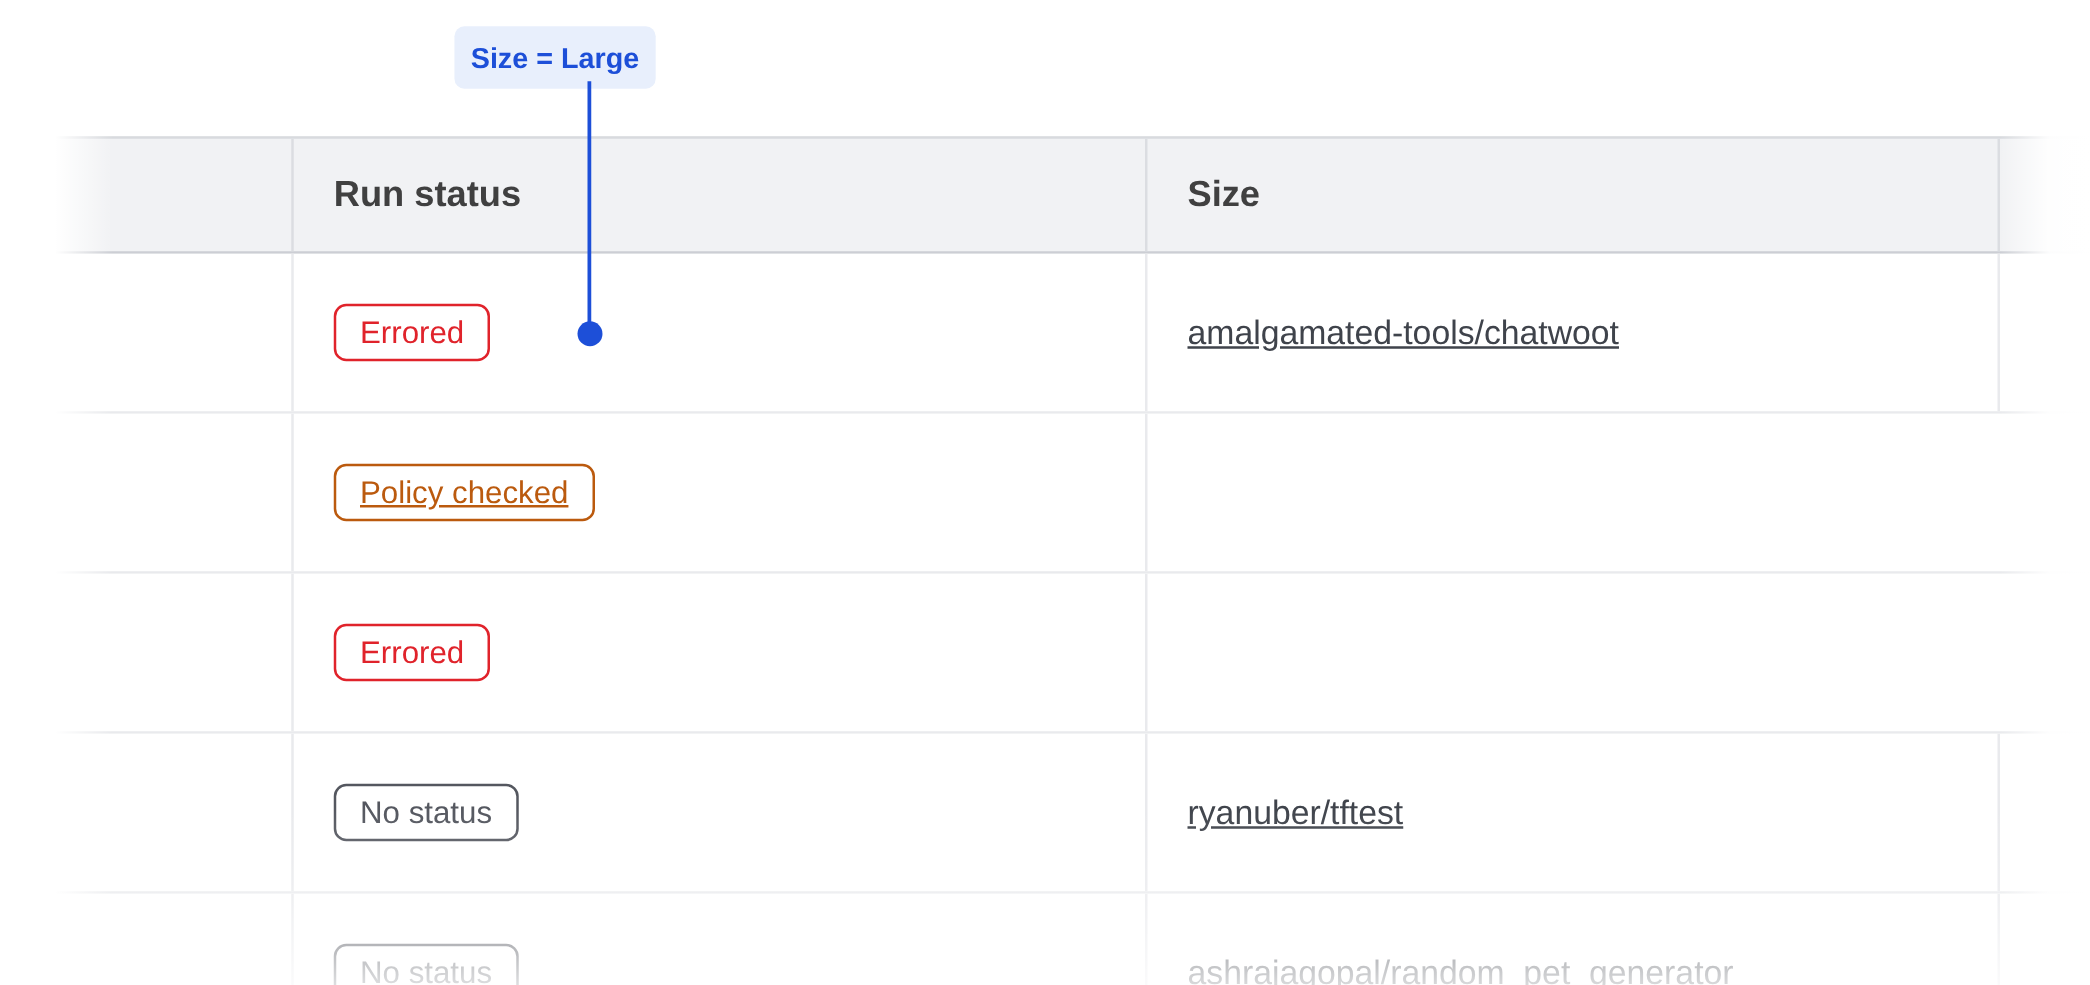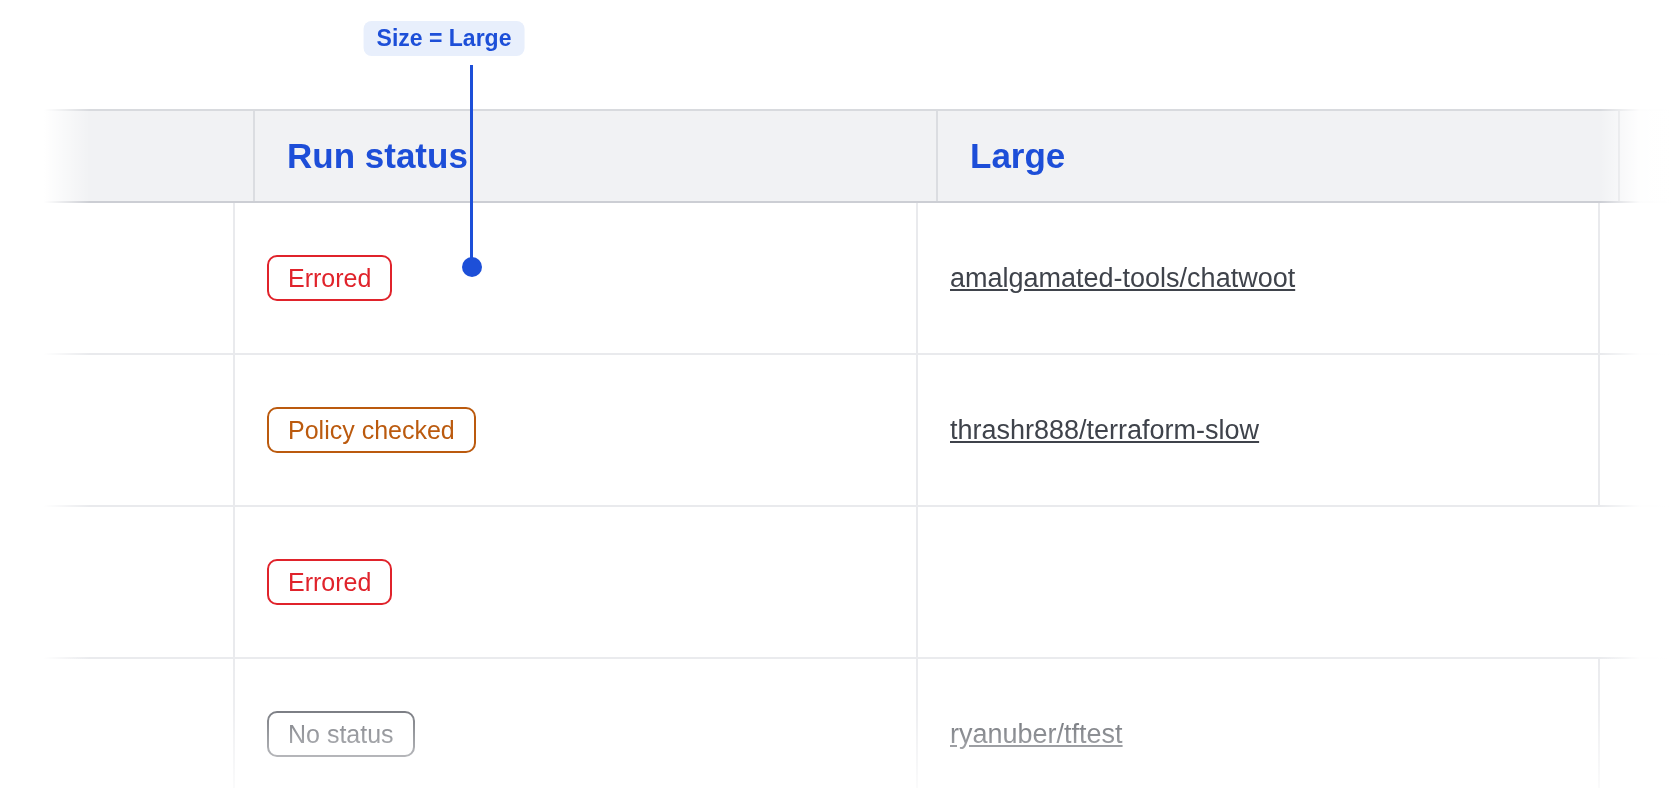"Size = Large" .callout-pill { height: 35px -> 50px }
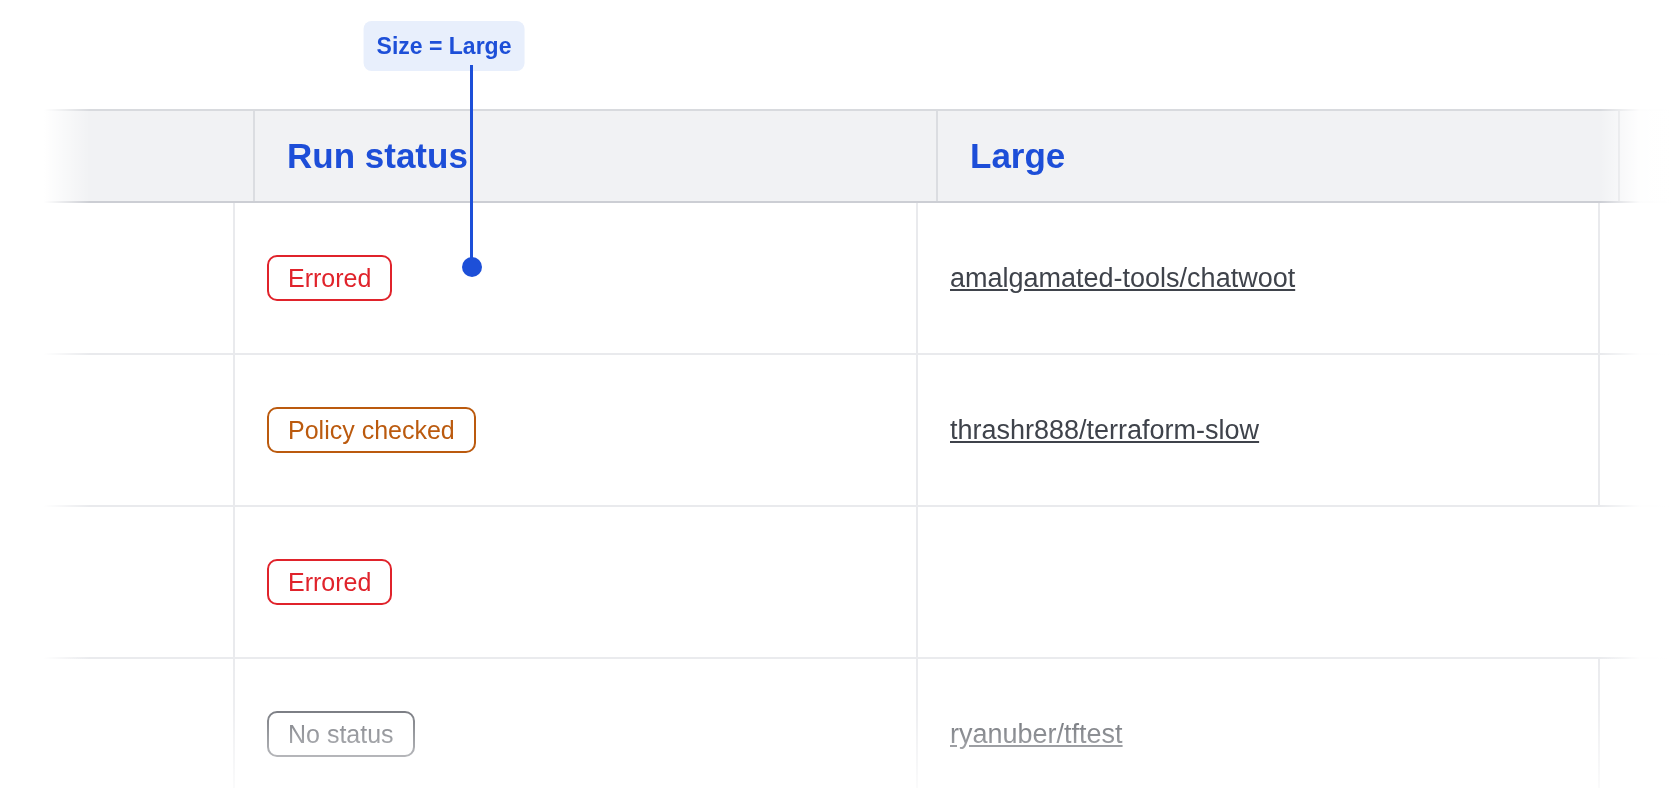"Run status" .th { color: #1d4ed8 -> #404040; font-size: 35px -> 29px; margin-left: 20px -> none }
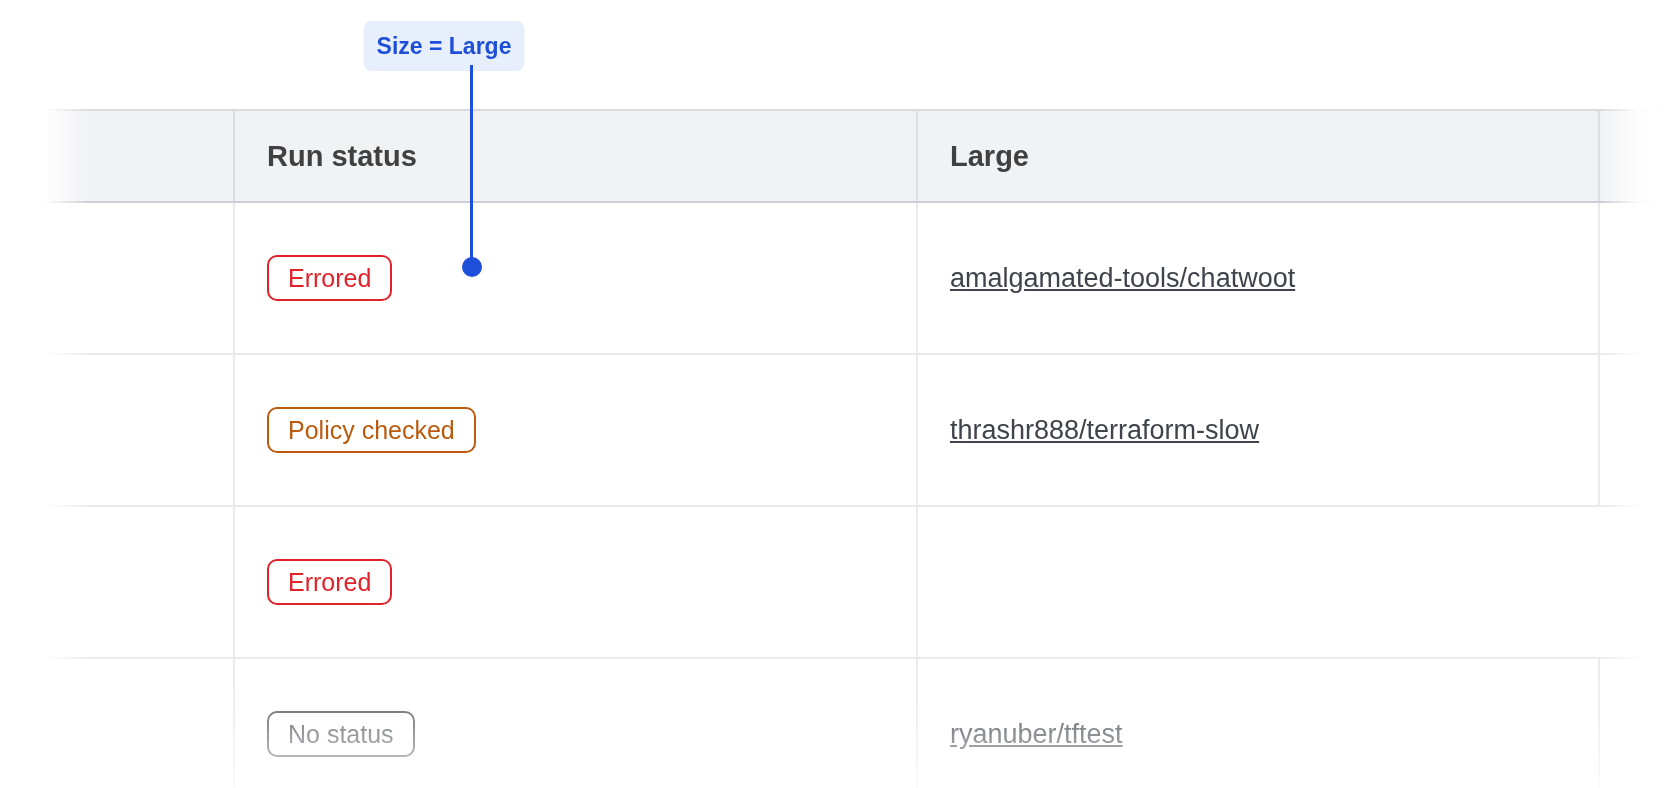"Large" div.th { text: Large -> Size }
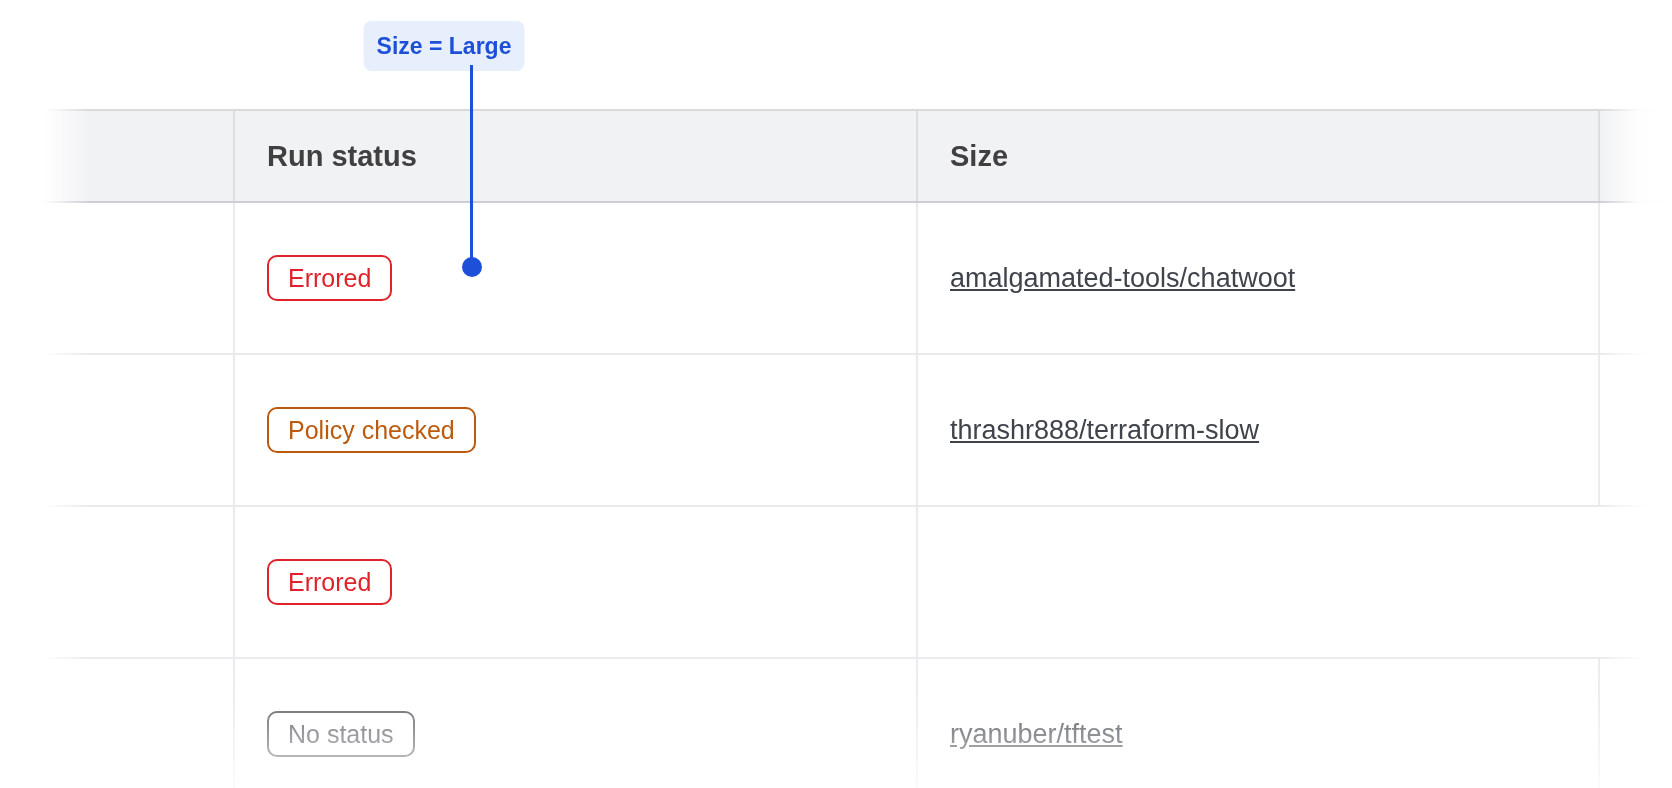"Errored" .trow { height: 152px -> 128px }
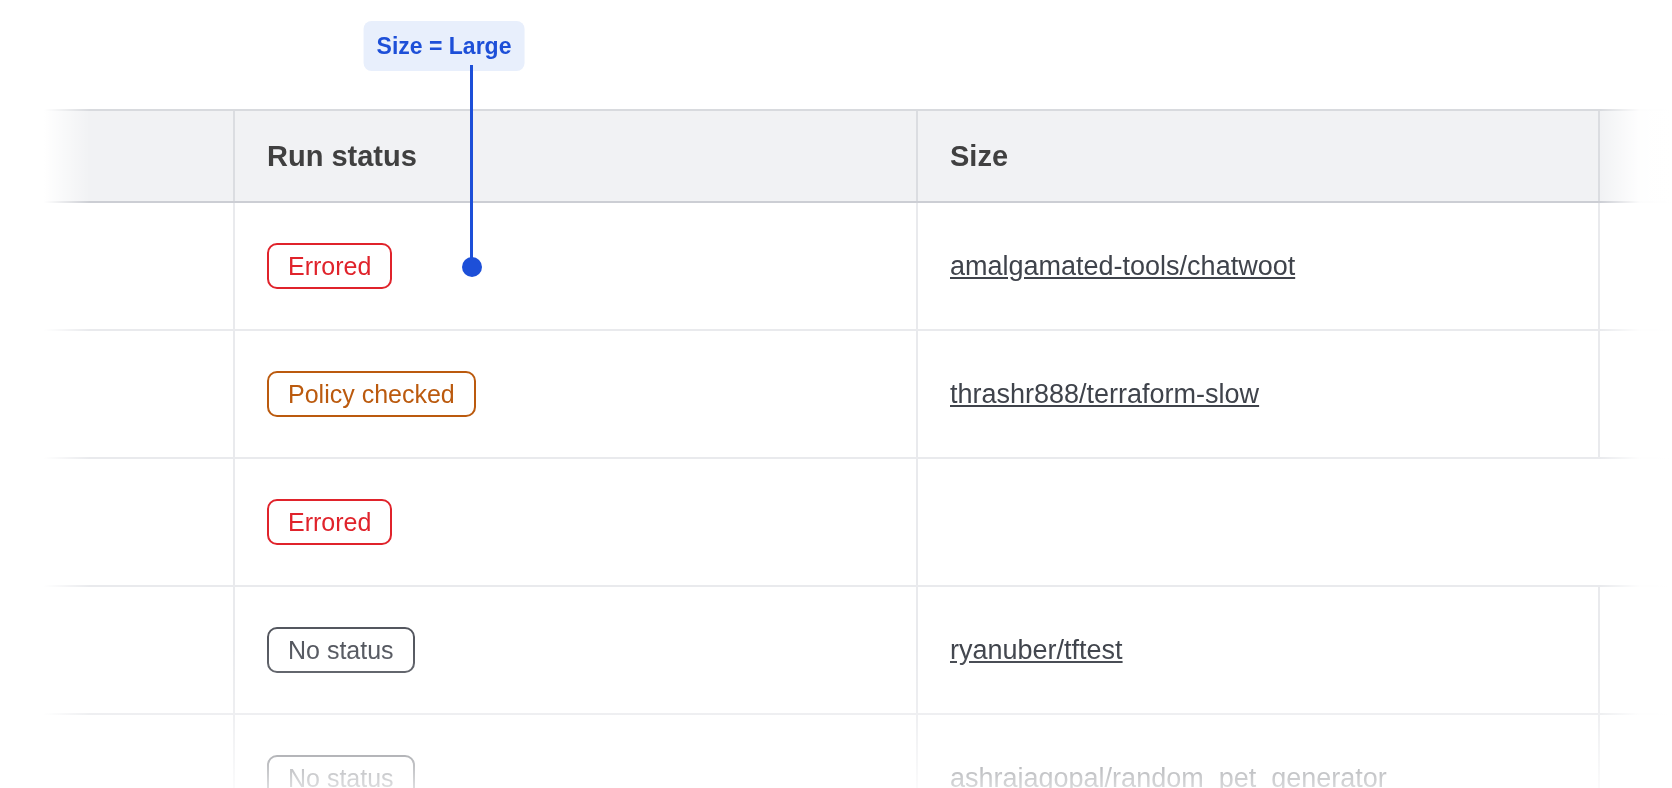"Policy checked" .badge.warning { text-decoration: none -> underline }
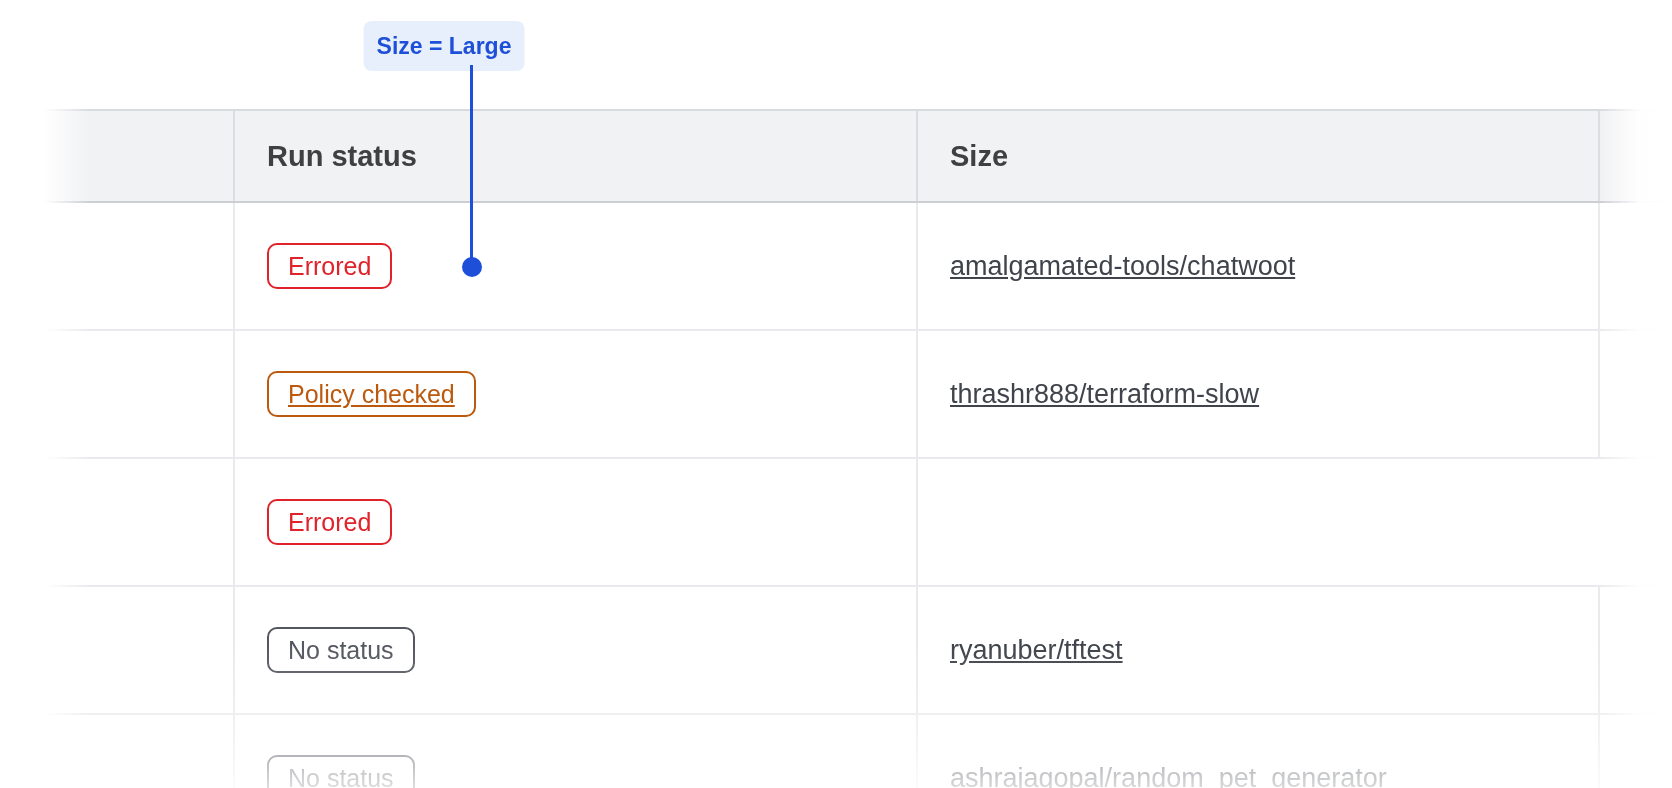"thrashr888/terraform-slow" div.td { html: <div> <span>thrashr888/terraform-slow</span> </div> -> none }
